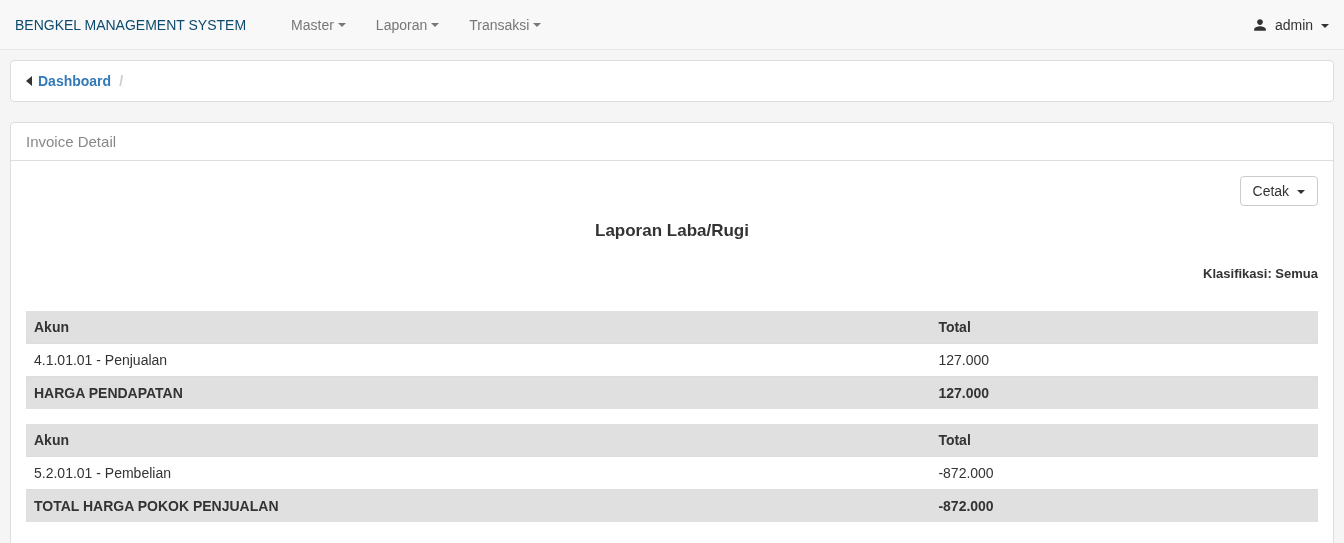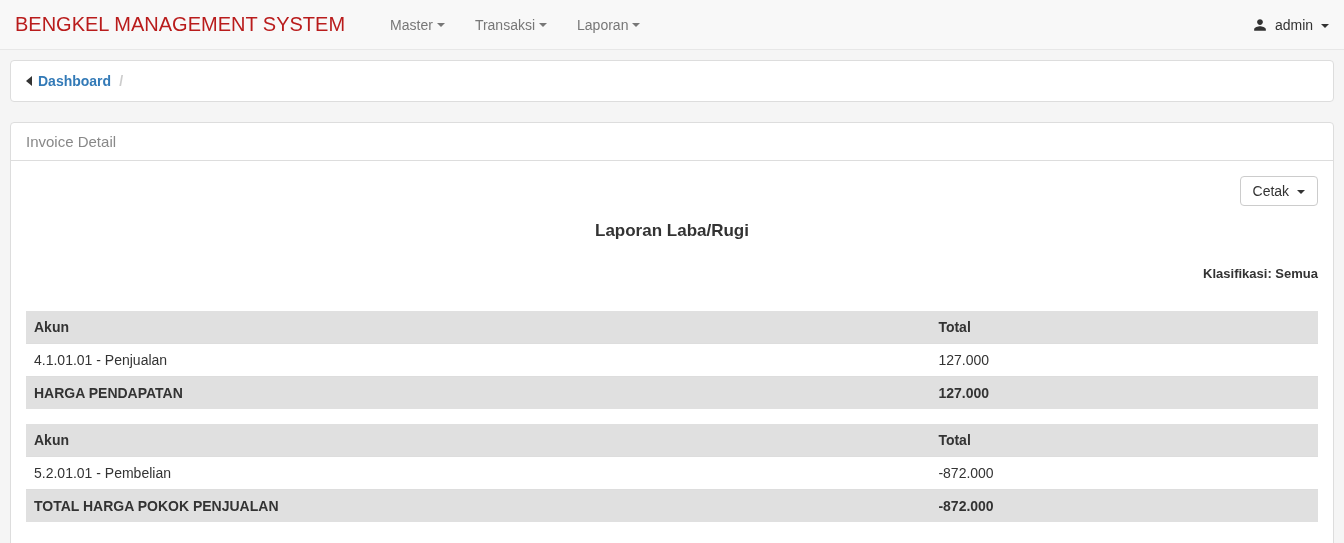"BENGKEL MANAGEMENT SYSTEM" .navbar-brand { color: #b91c1c -> #0c4a6e; font-size: 20px -> 14px }
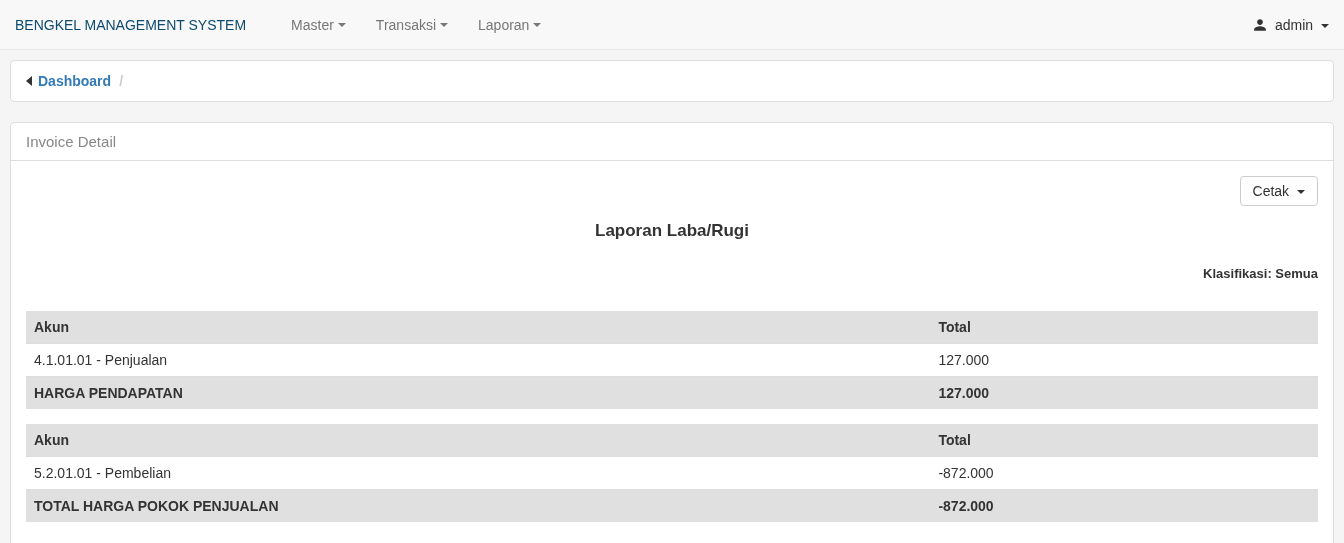"Transaksi" li { order: before "Laporan" -> after "Laporan" }
